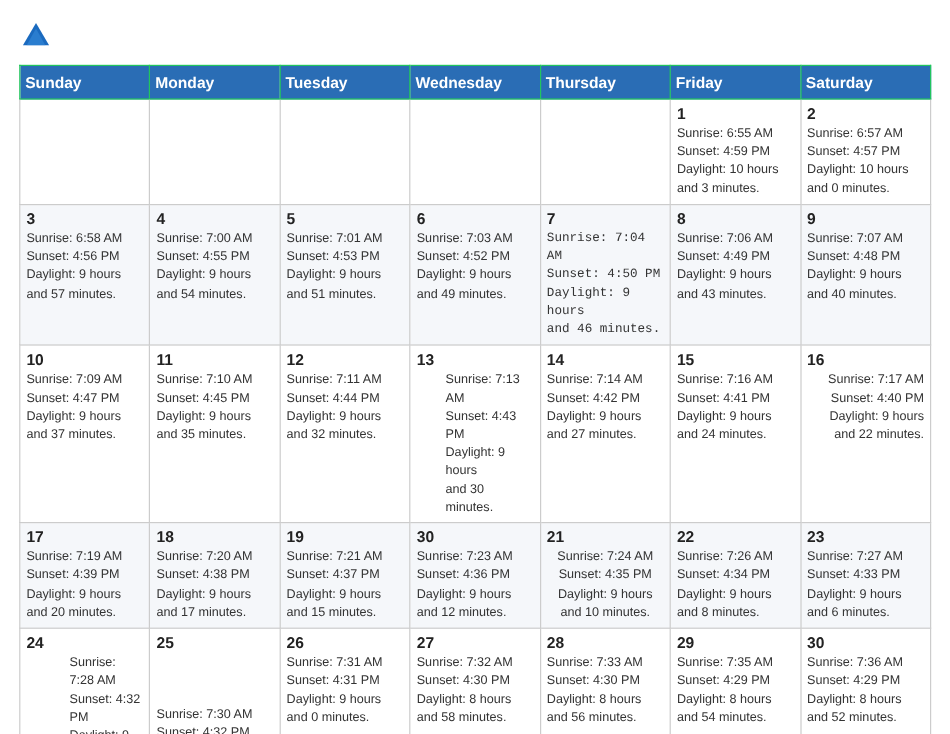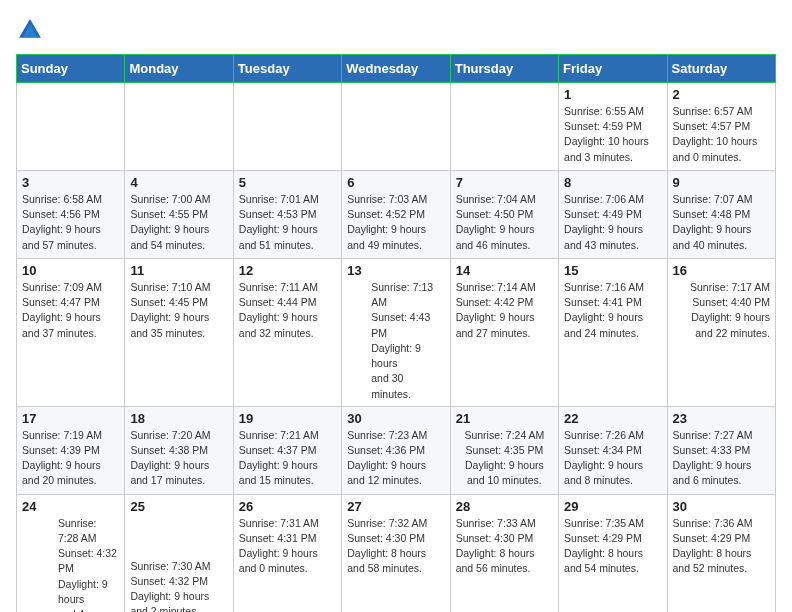"Sunrise: 7:04 AM" div.day-info { font-family: none -> Liberation Mono, monospace }
